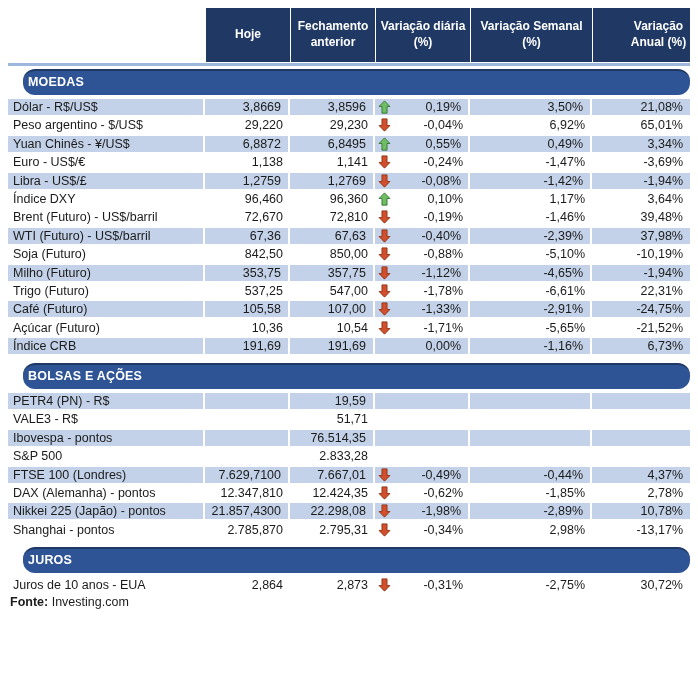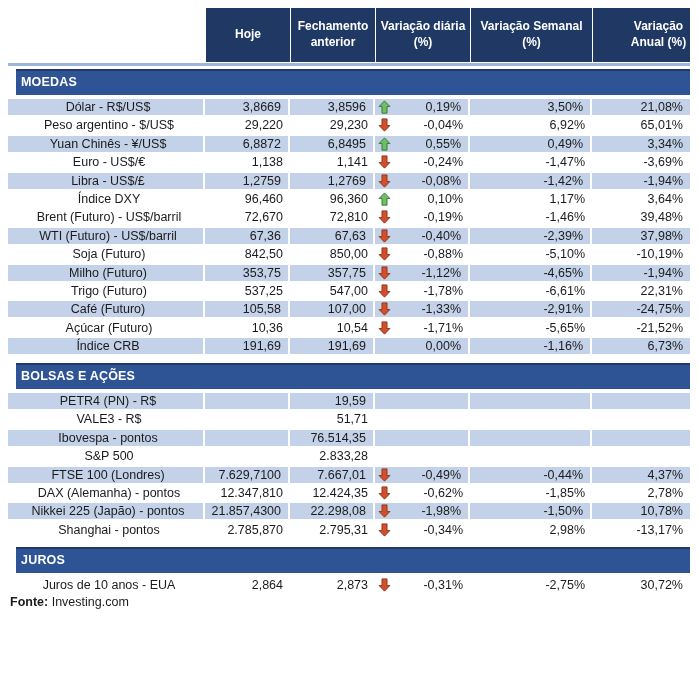"MOEDAS" .section-bar { border-radius: none -> 12px; margin: 9px 0 4px 8px -> 9px 0 4px 15px }
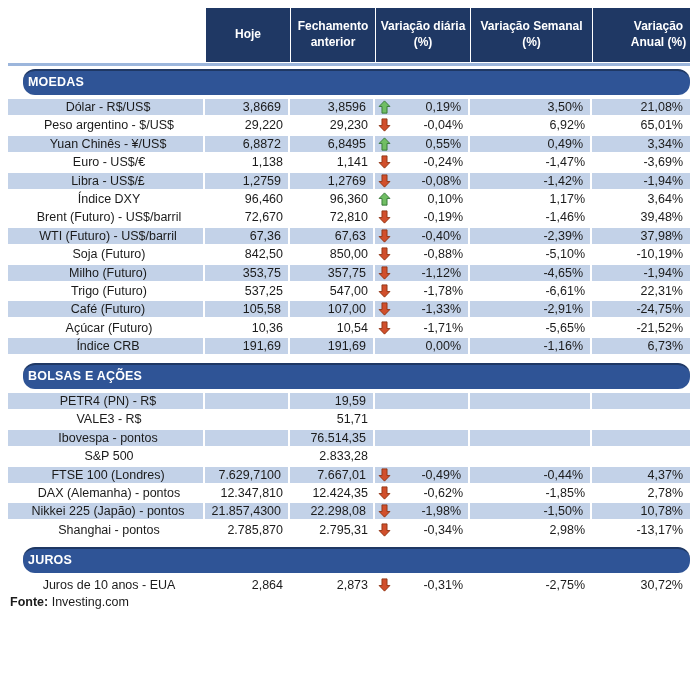"Dólar - R$/US$" .c-label { text-align: center -> none }
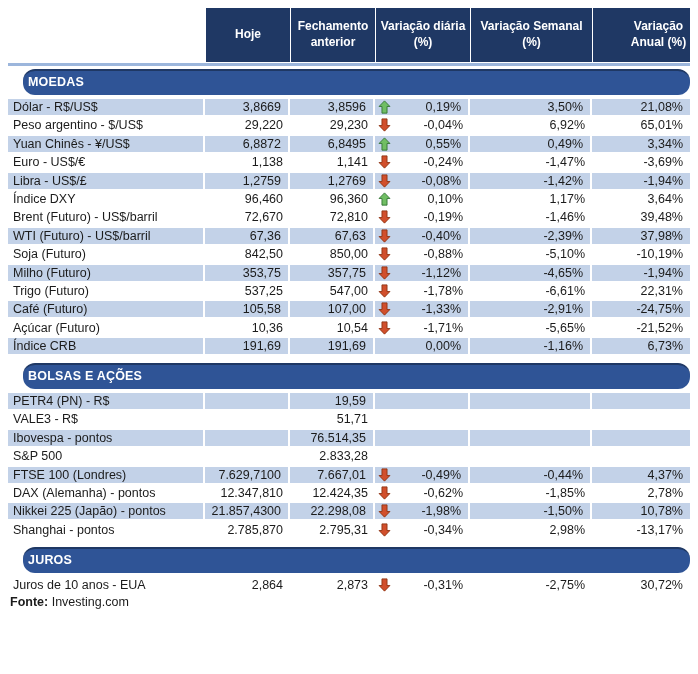"-1,50%" div.cell { text: -1,50% -> -2,89% }
